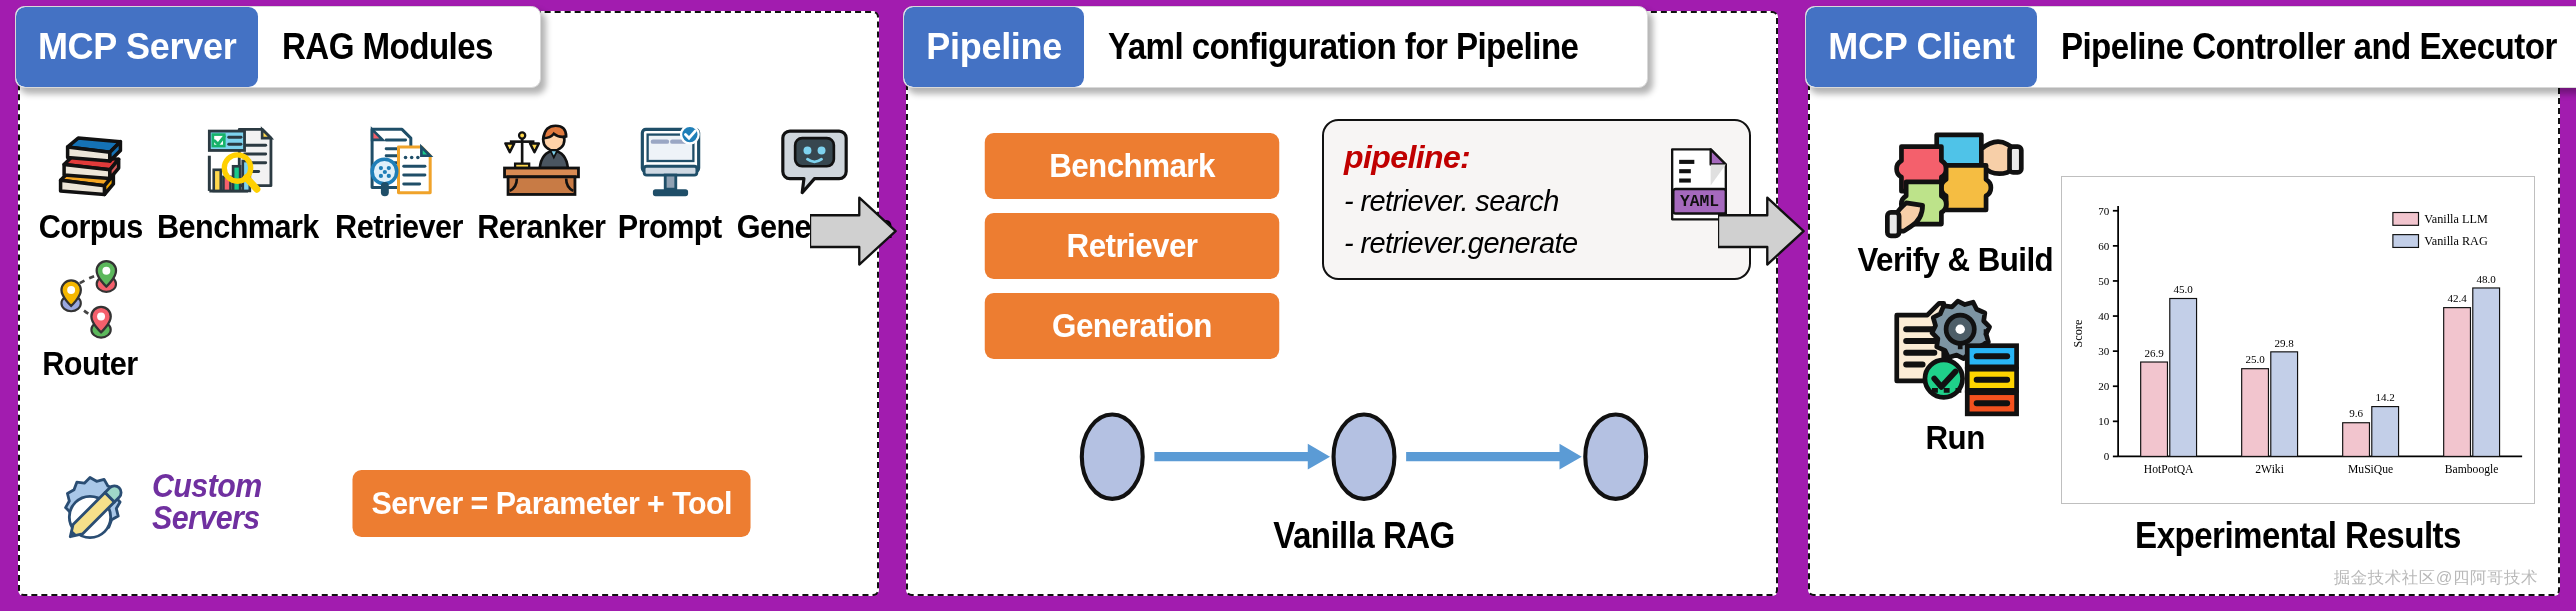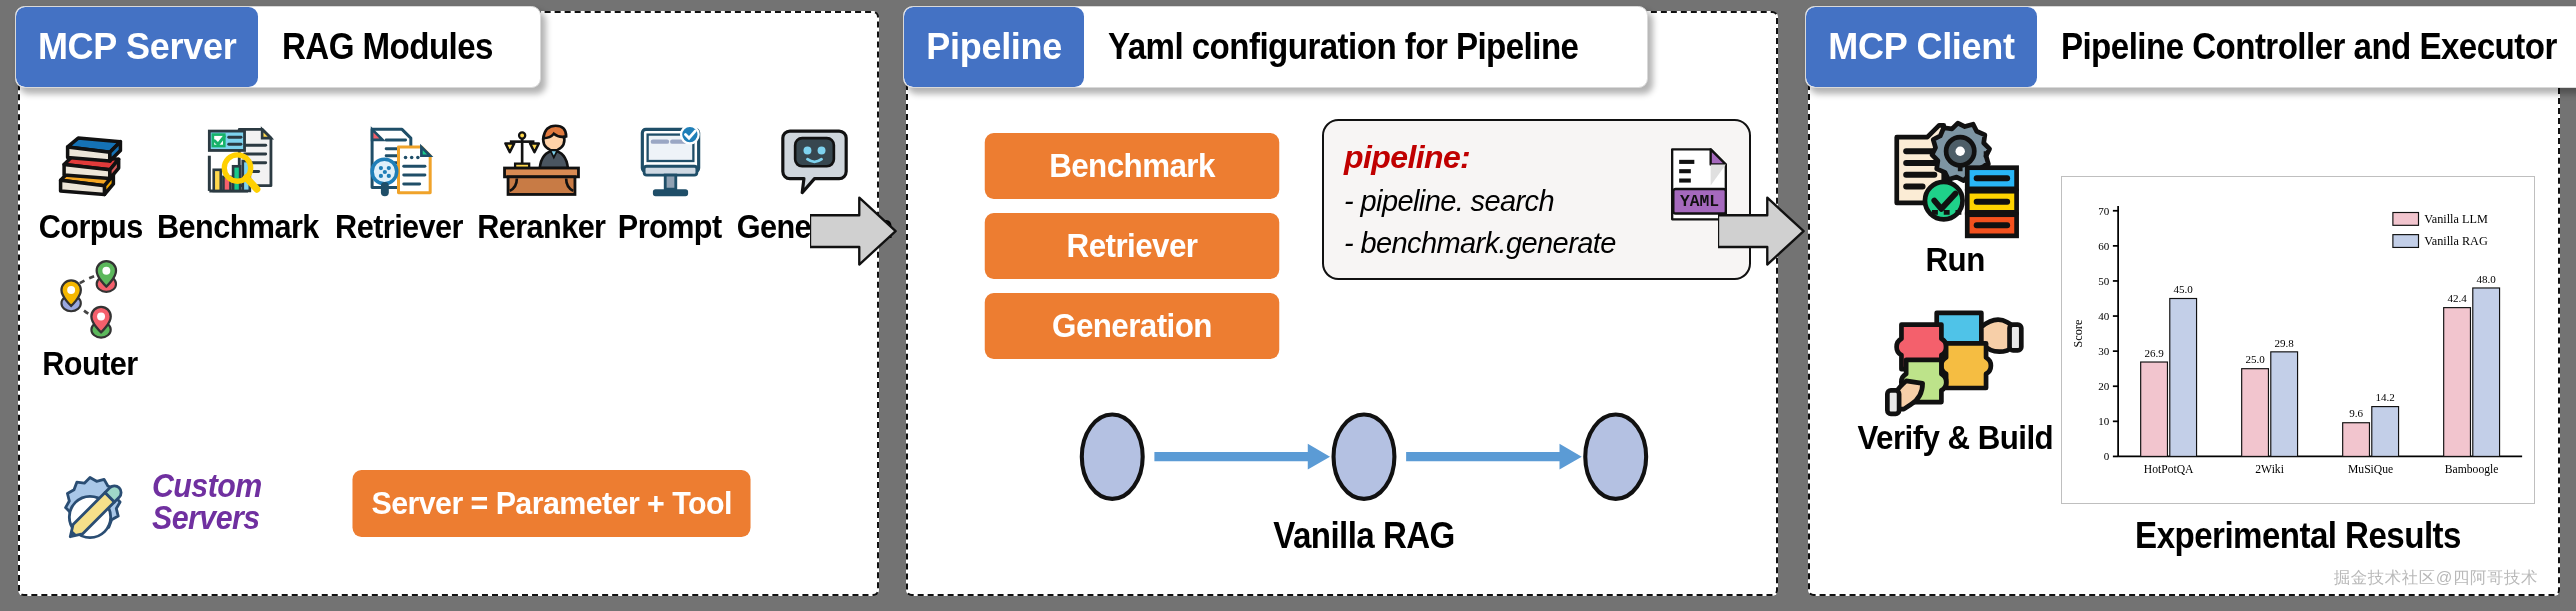"MCP Server" .stage { background: #737373 -> #a21caf }
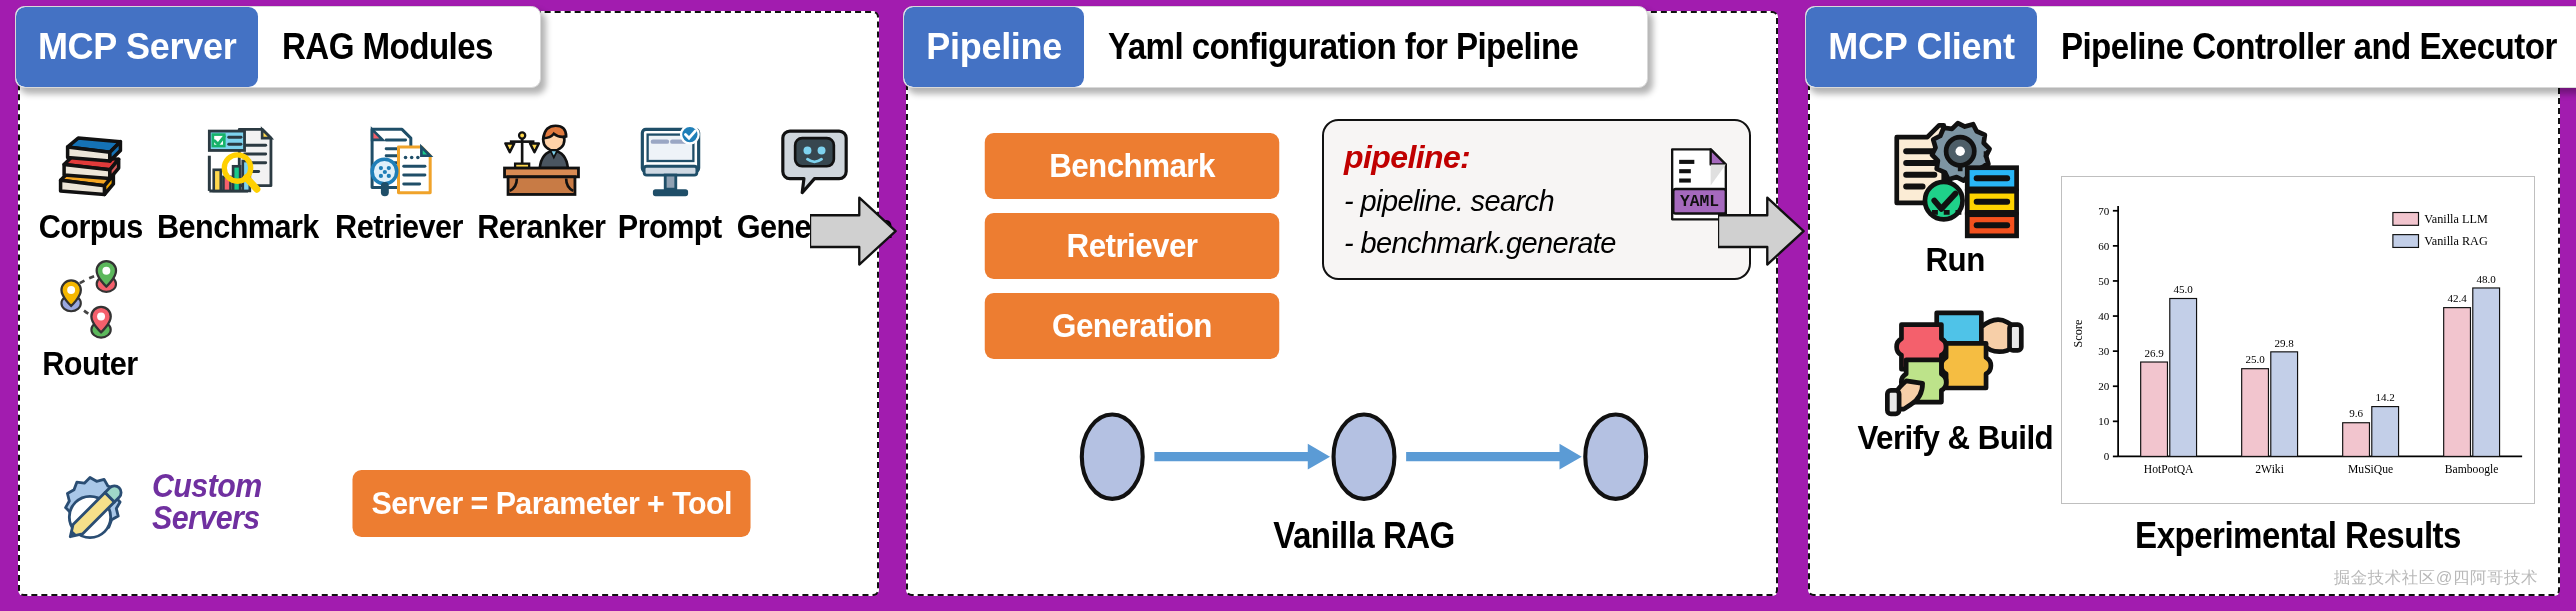"- pipeline. search" div.yaml-line { text: pipeline -> retriever }
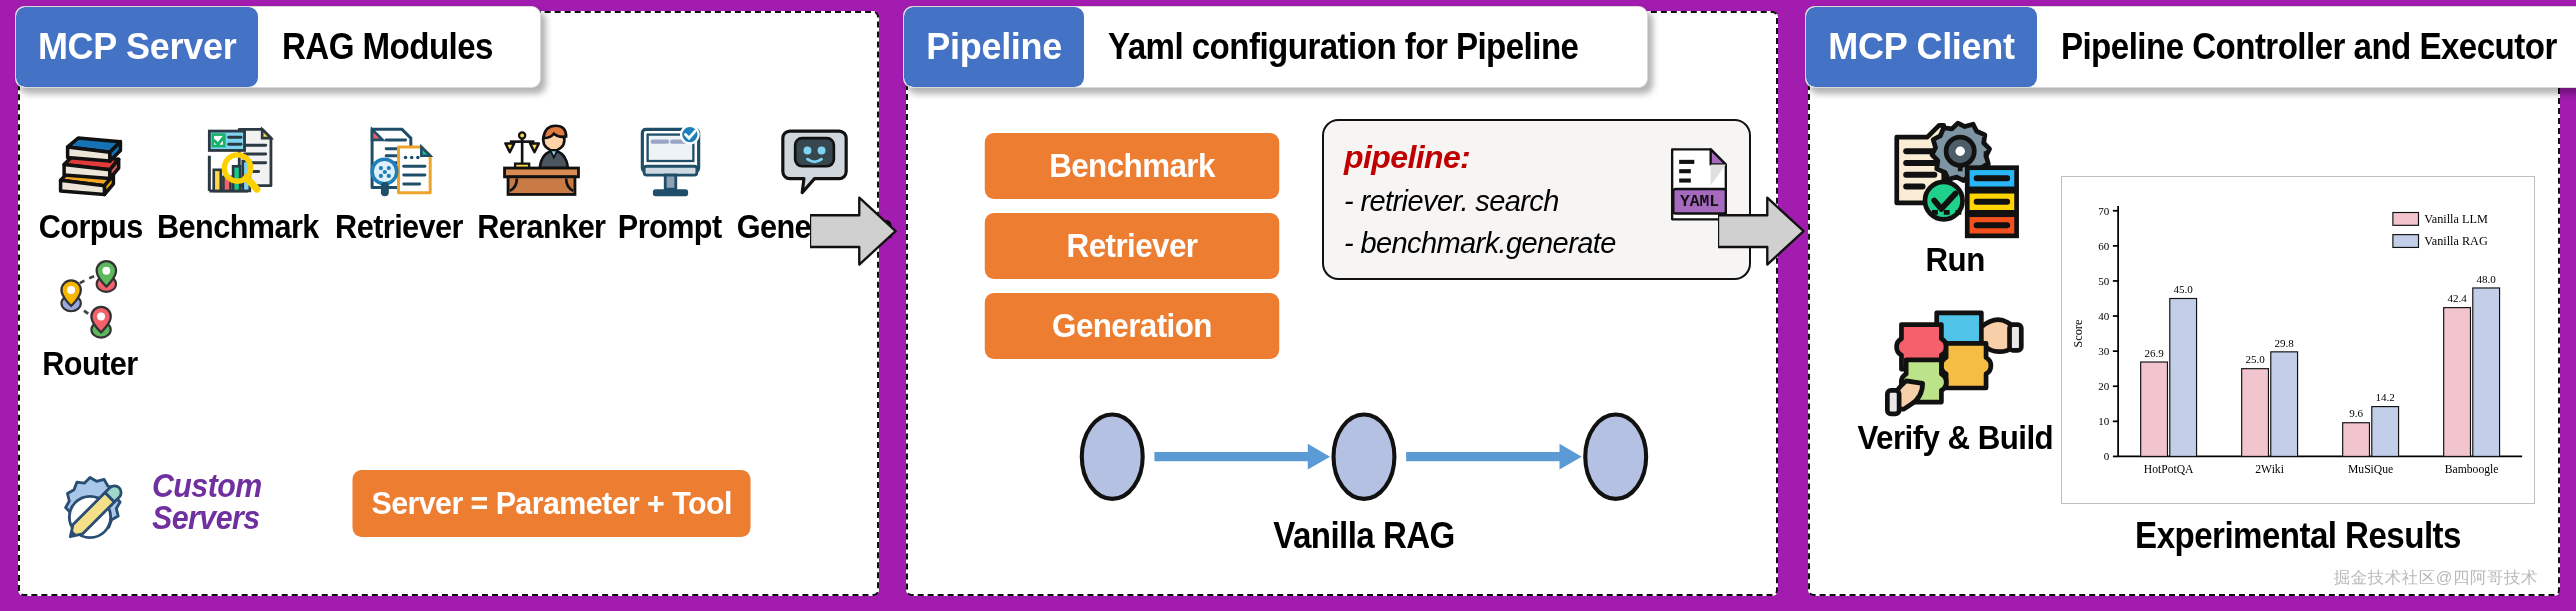"- benchmark.generate" div.yaml-line { text: benchmark.generate -> retriever.generate }
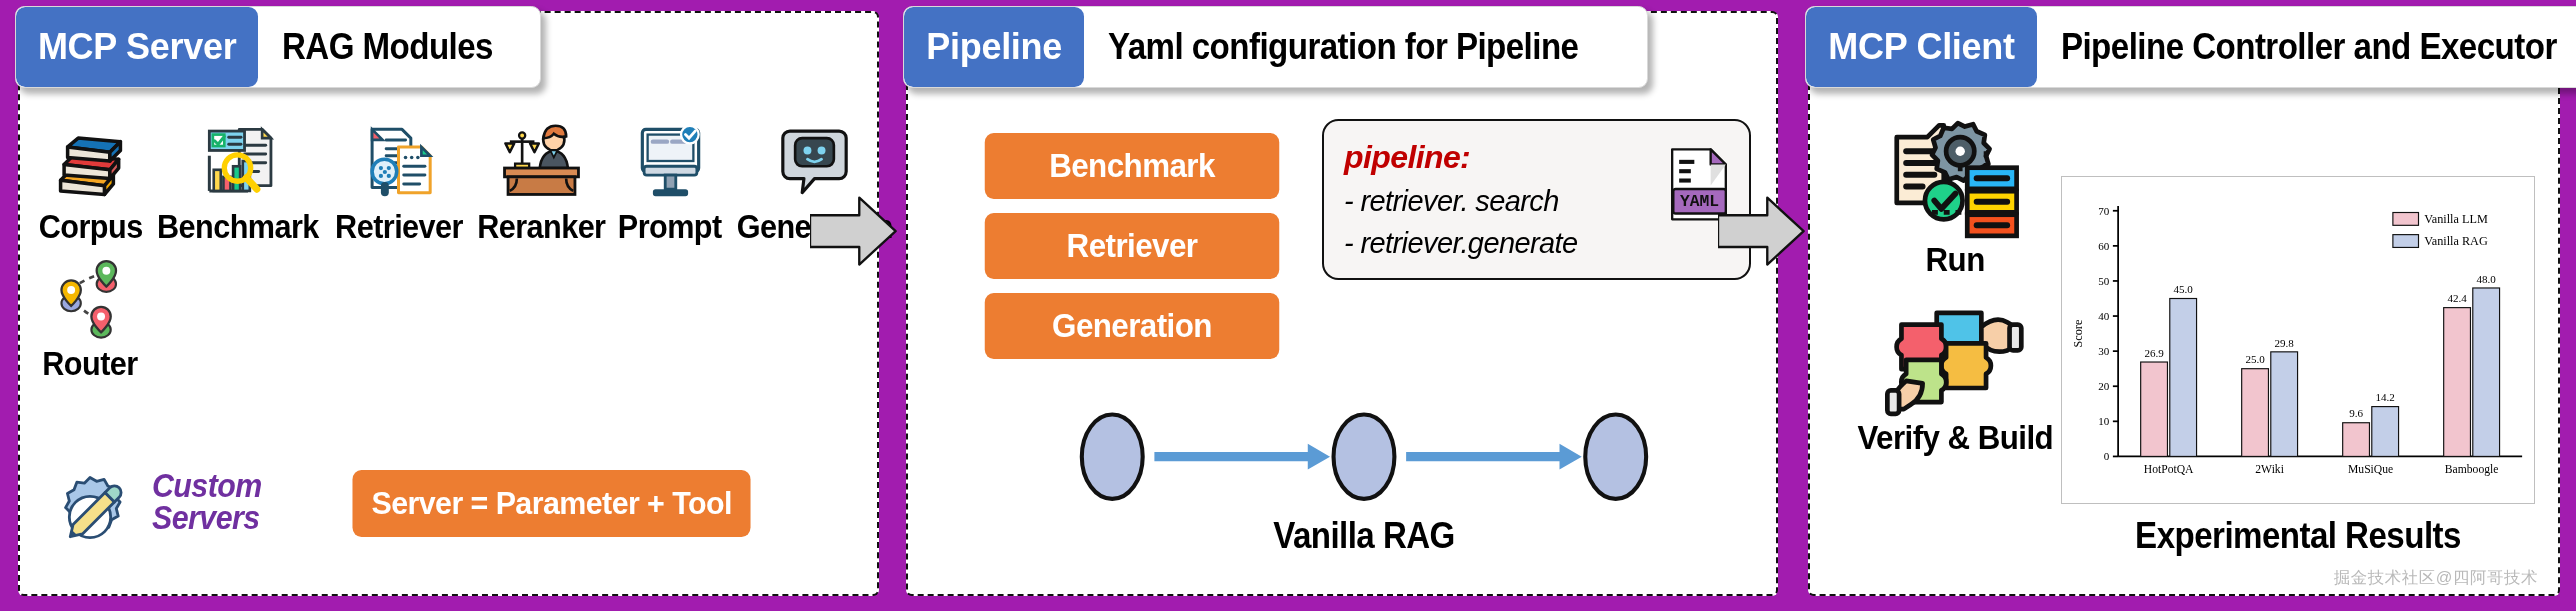"Run" div.client-block { order: before "Verify & Build" -> after "Verify & Build" }
